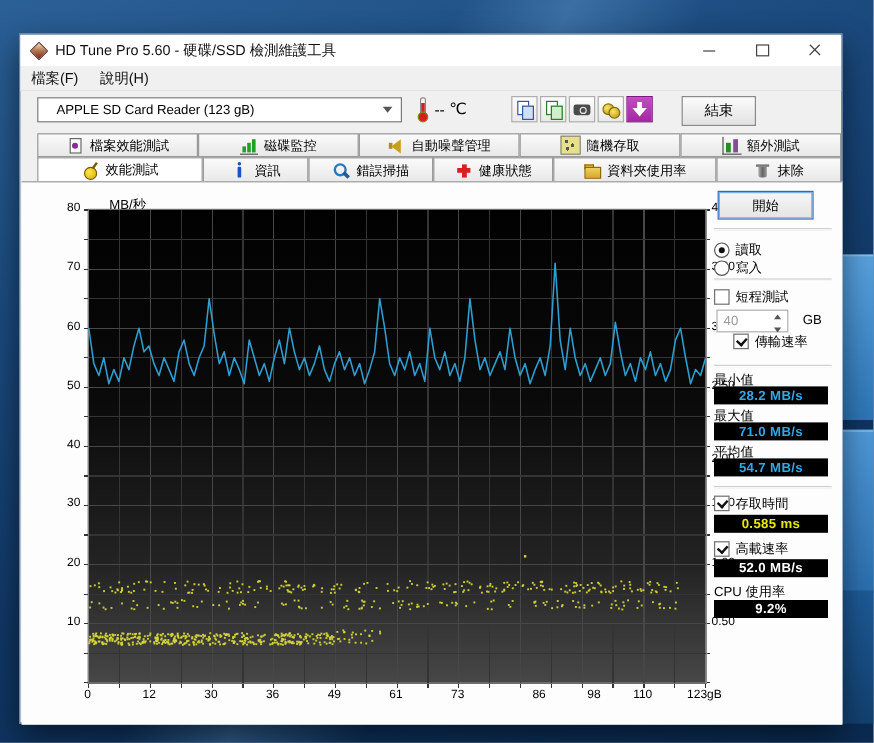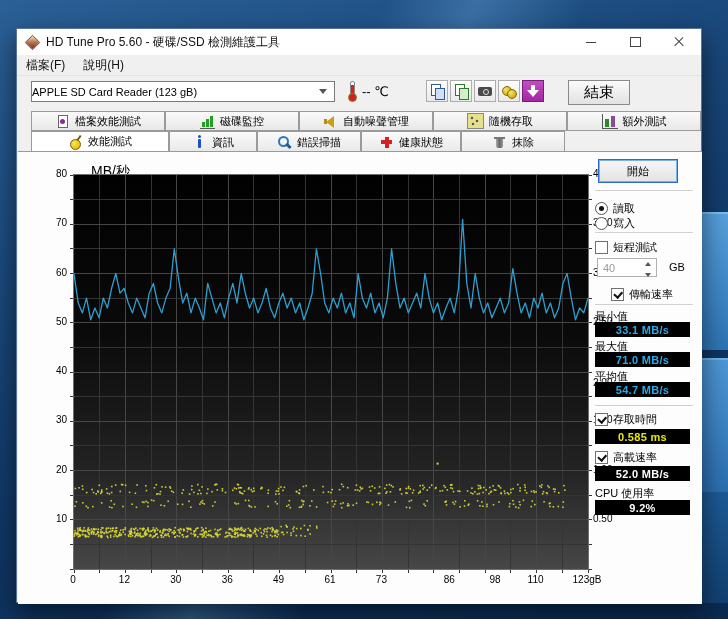"APPLE SD Card Reader (123" .device-select { padding-left: 0 -> 15px }
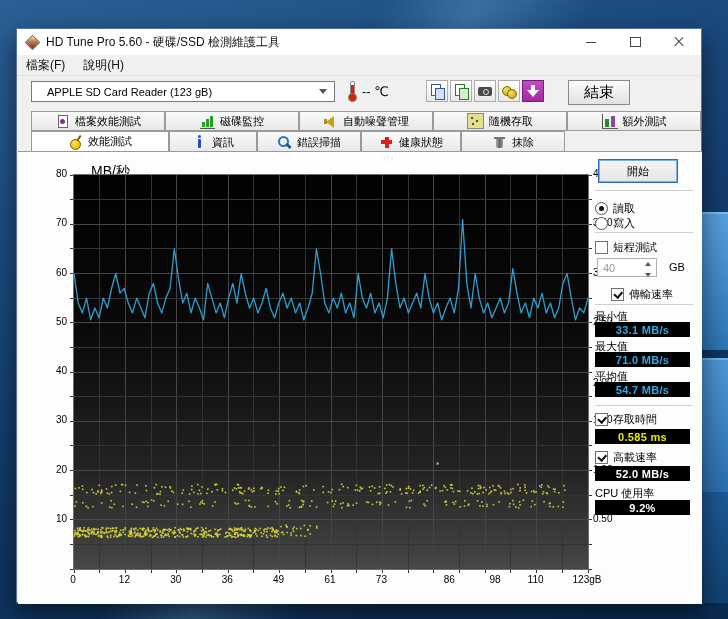"結束" .exit-btn { font-size: 15px -> 12px }
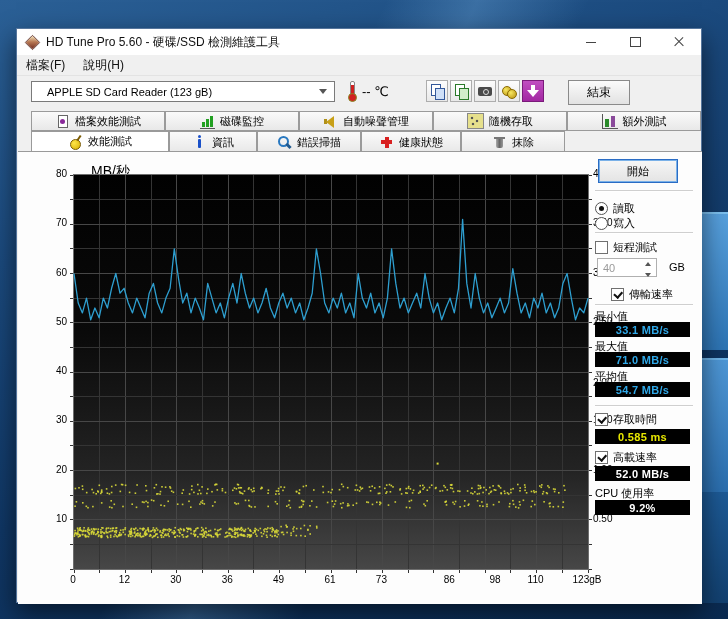"資料夾使用率" div.tab { html: none -> <div> <span></span> <span>資料夾使用率</span> </div> }
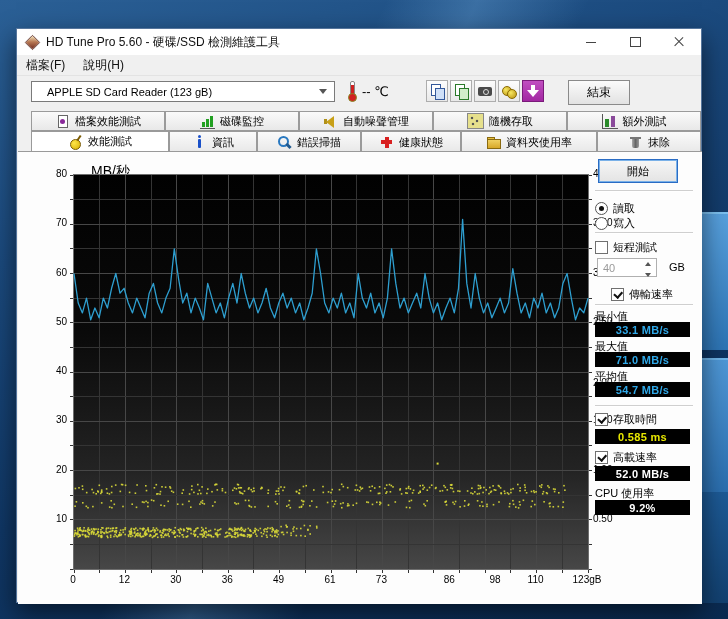"MB/秒" .unit-label { font-size: 14px -> 11px }
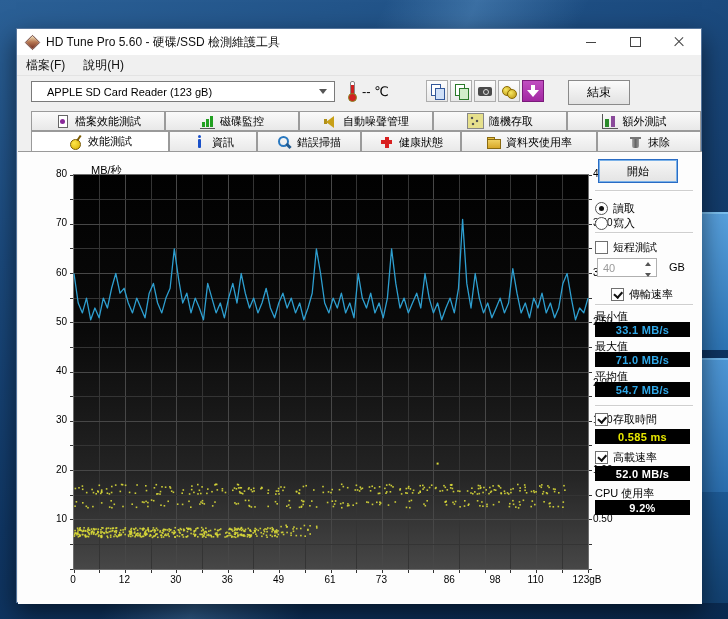"傳輸速率" div.prow { top: 135px -> 125px }
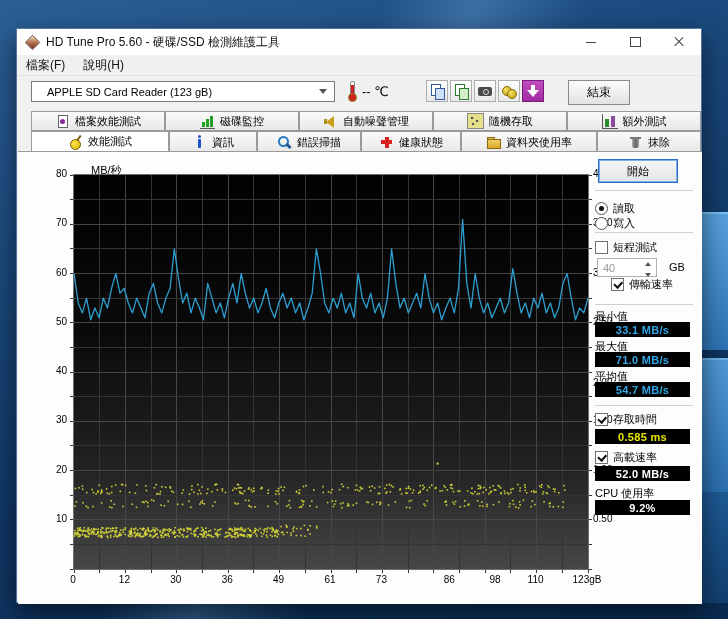"33.1 MB/s" div.vbox { text: 33.1 -> 28.2 }
